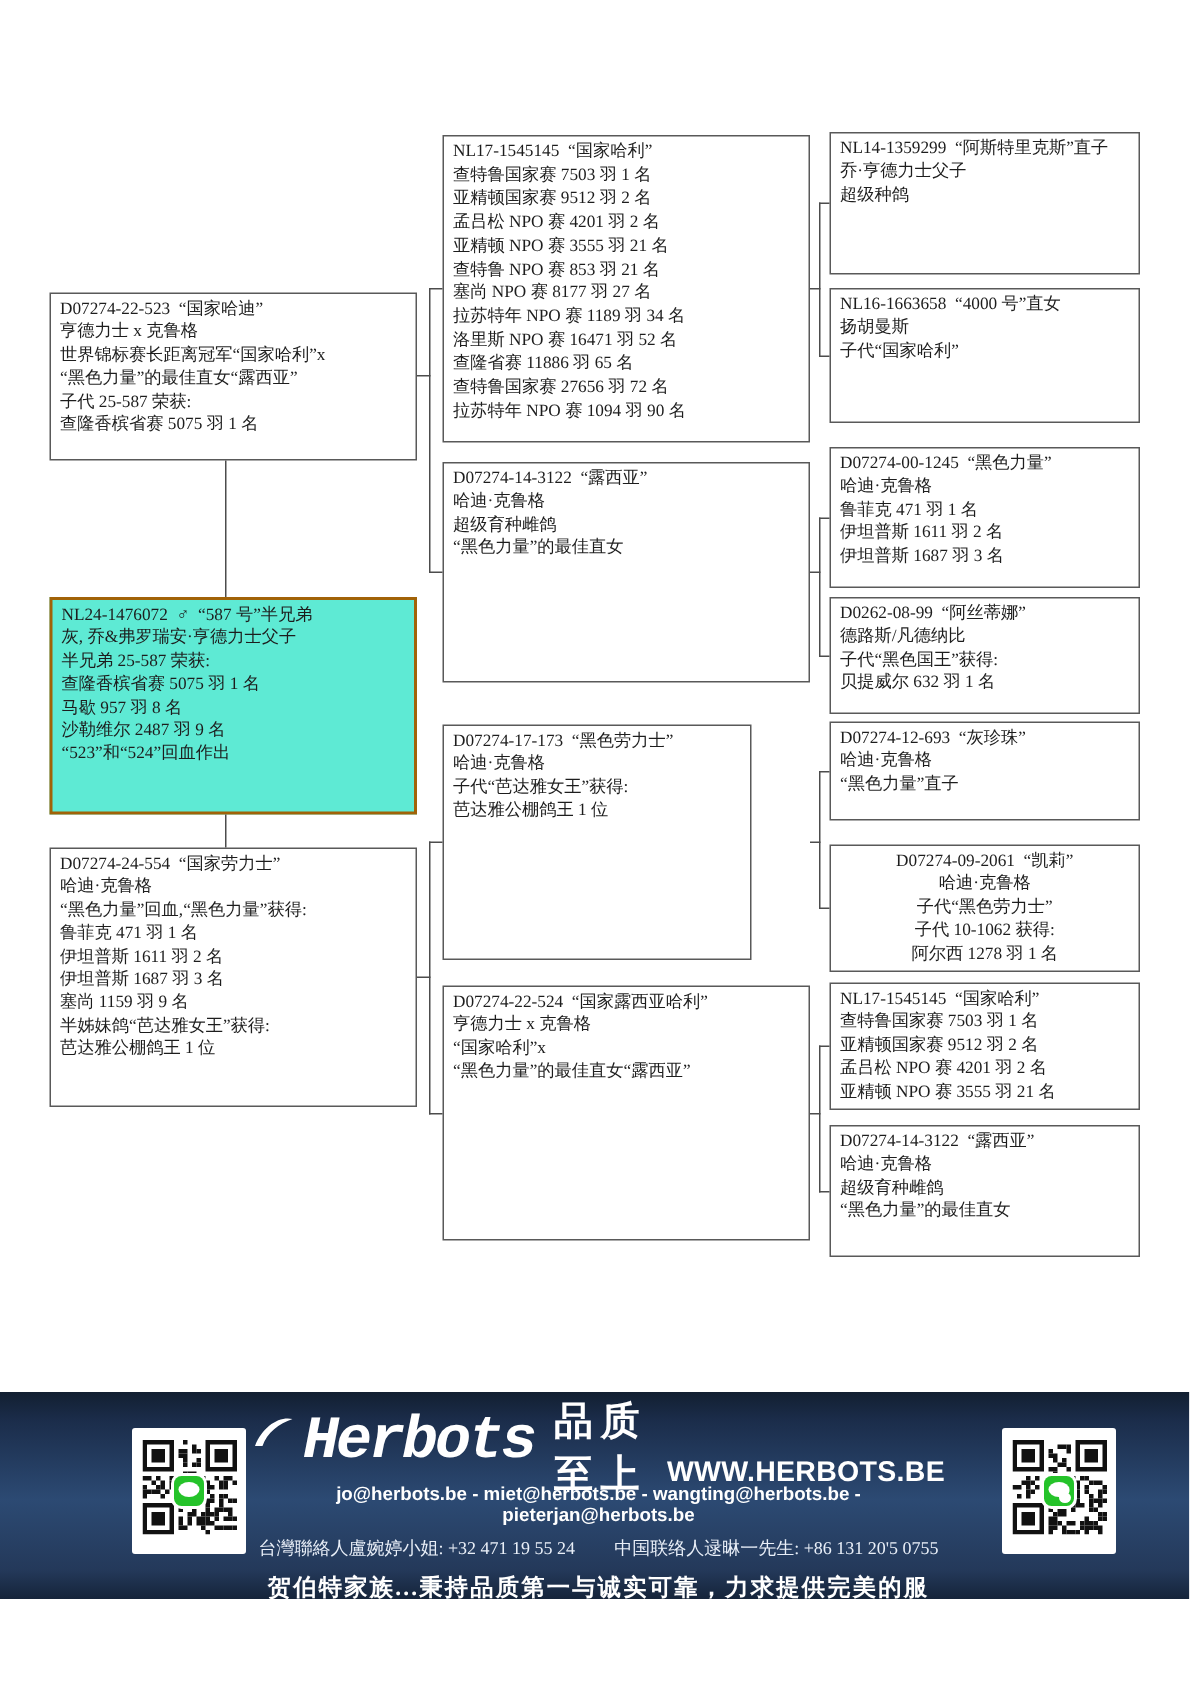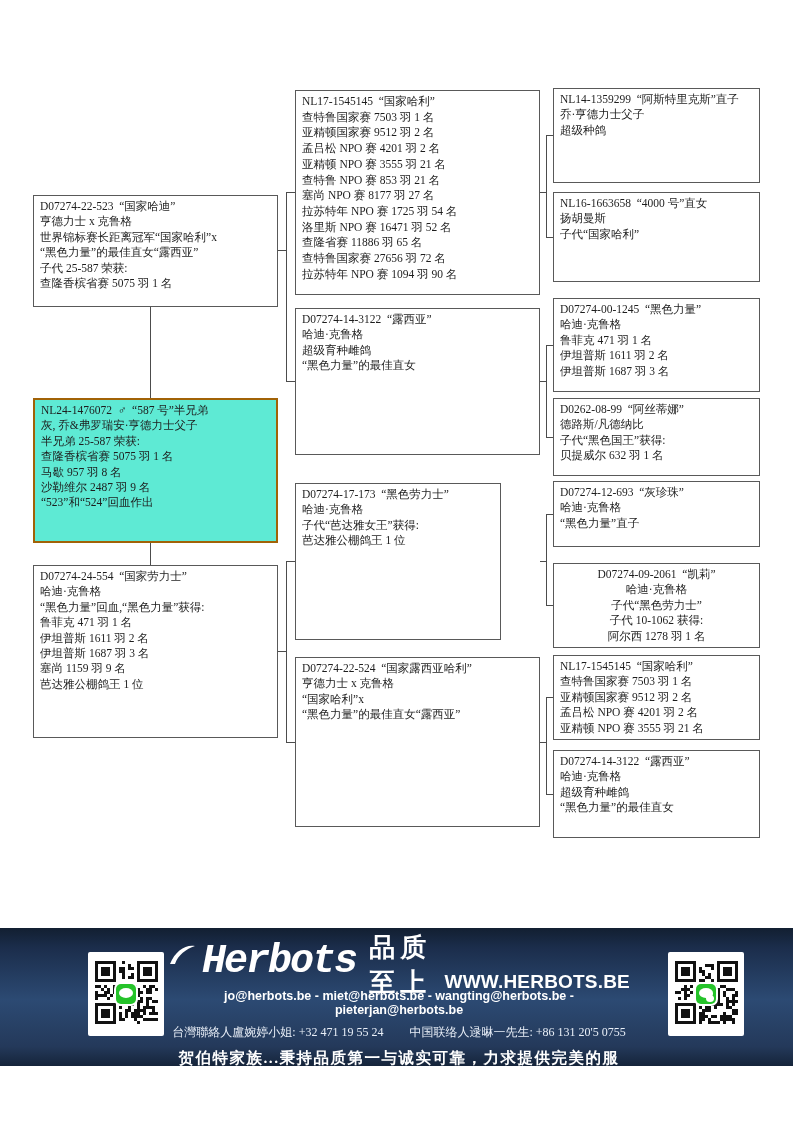"拉苏特年 NPO 赛 1725 羽" div.pline { text: 1725 羽 54 -> 1189 羽 34 }
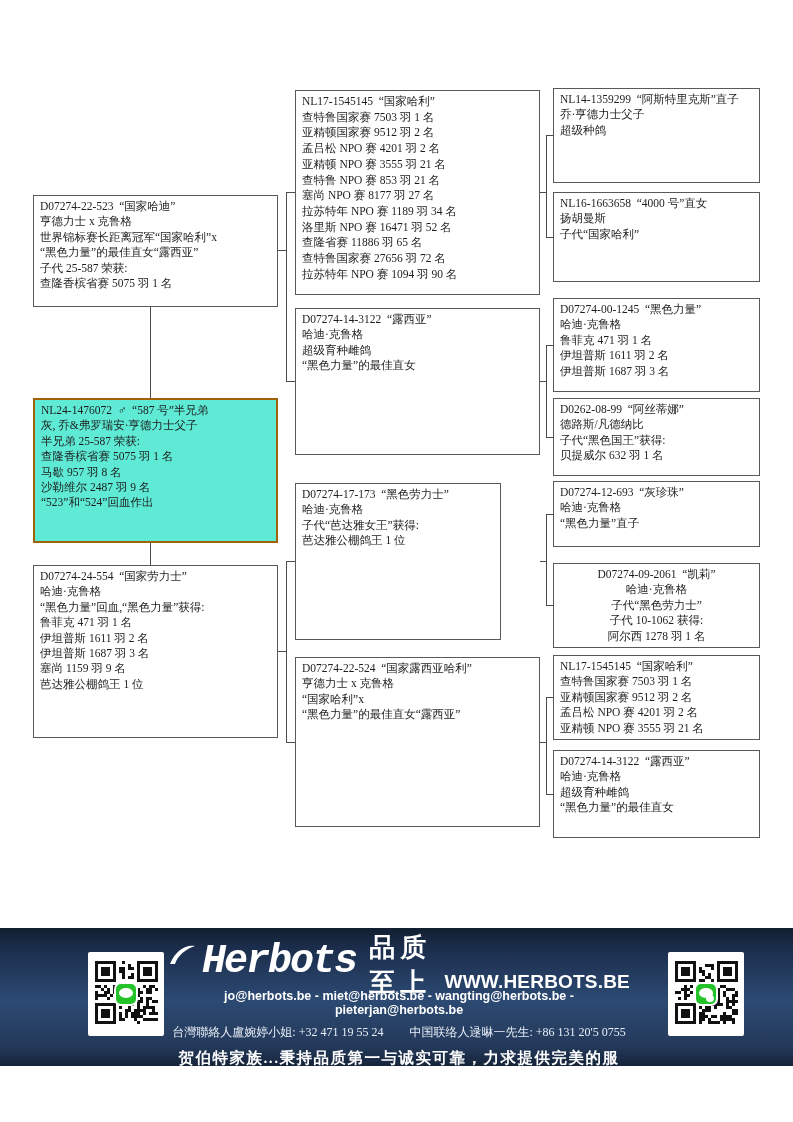"半姊妹鸽“芭达雅女王”获得:" div.pline { html: none -> <div>半姊妹鸽“芭达雅女王”获得:</div> }
